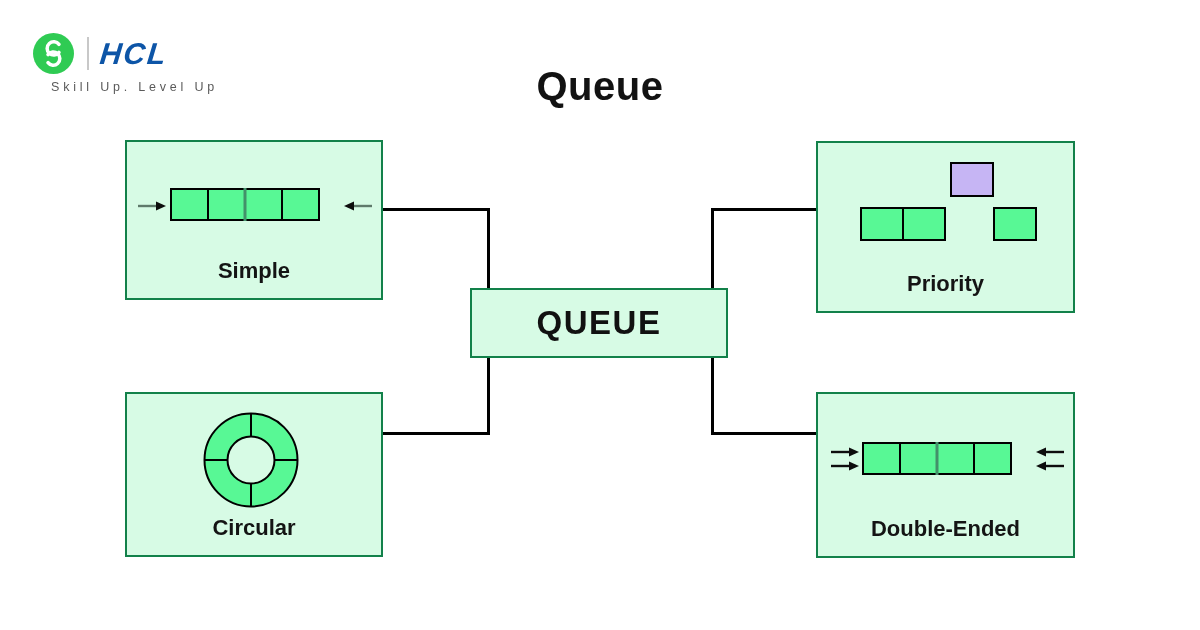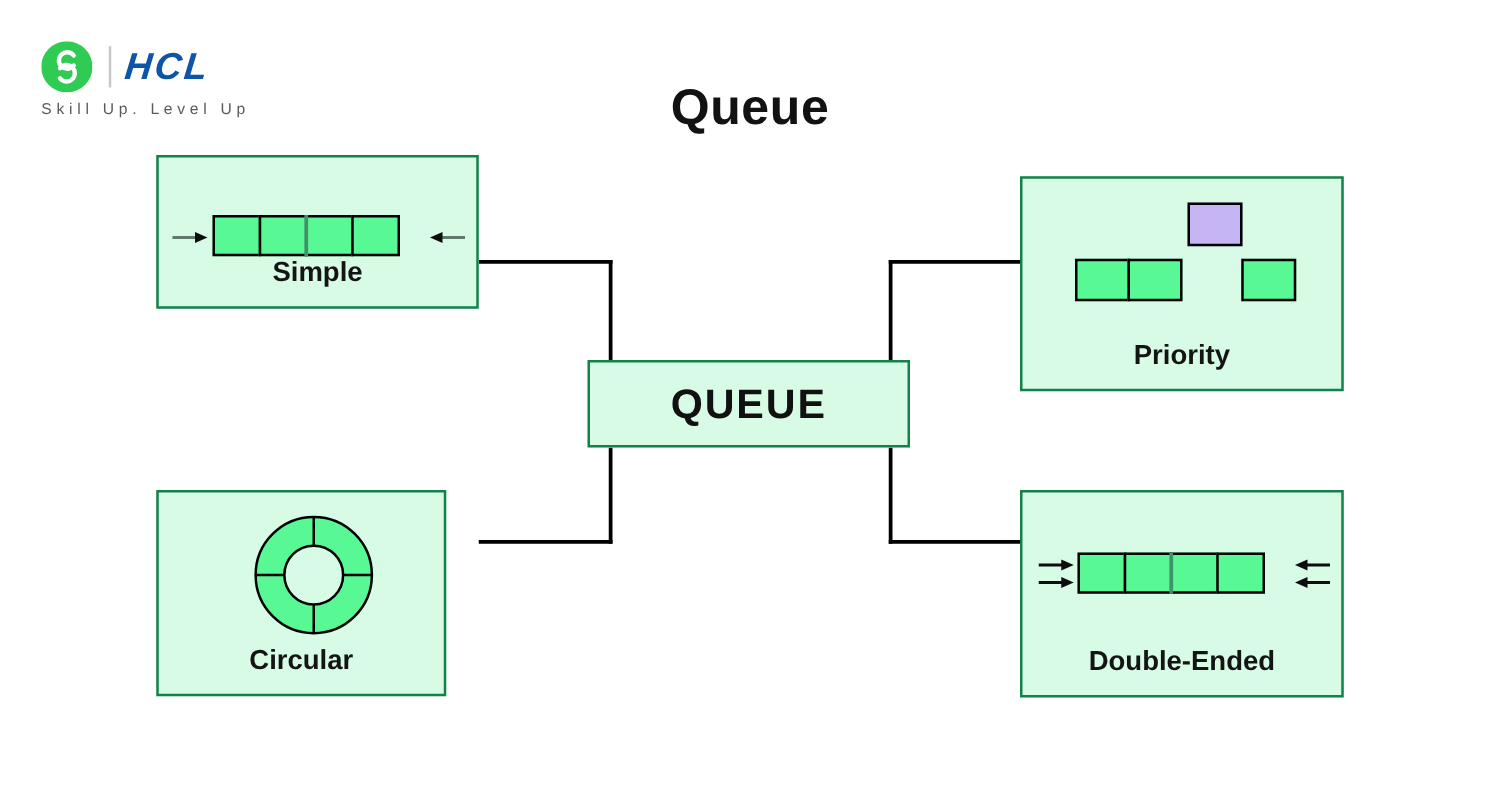"Skill Up. Level Up" .tagline { margin-left: 0 -> 18px }
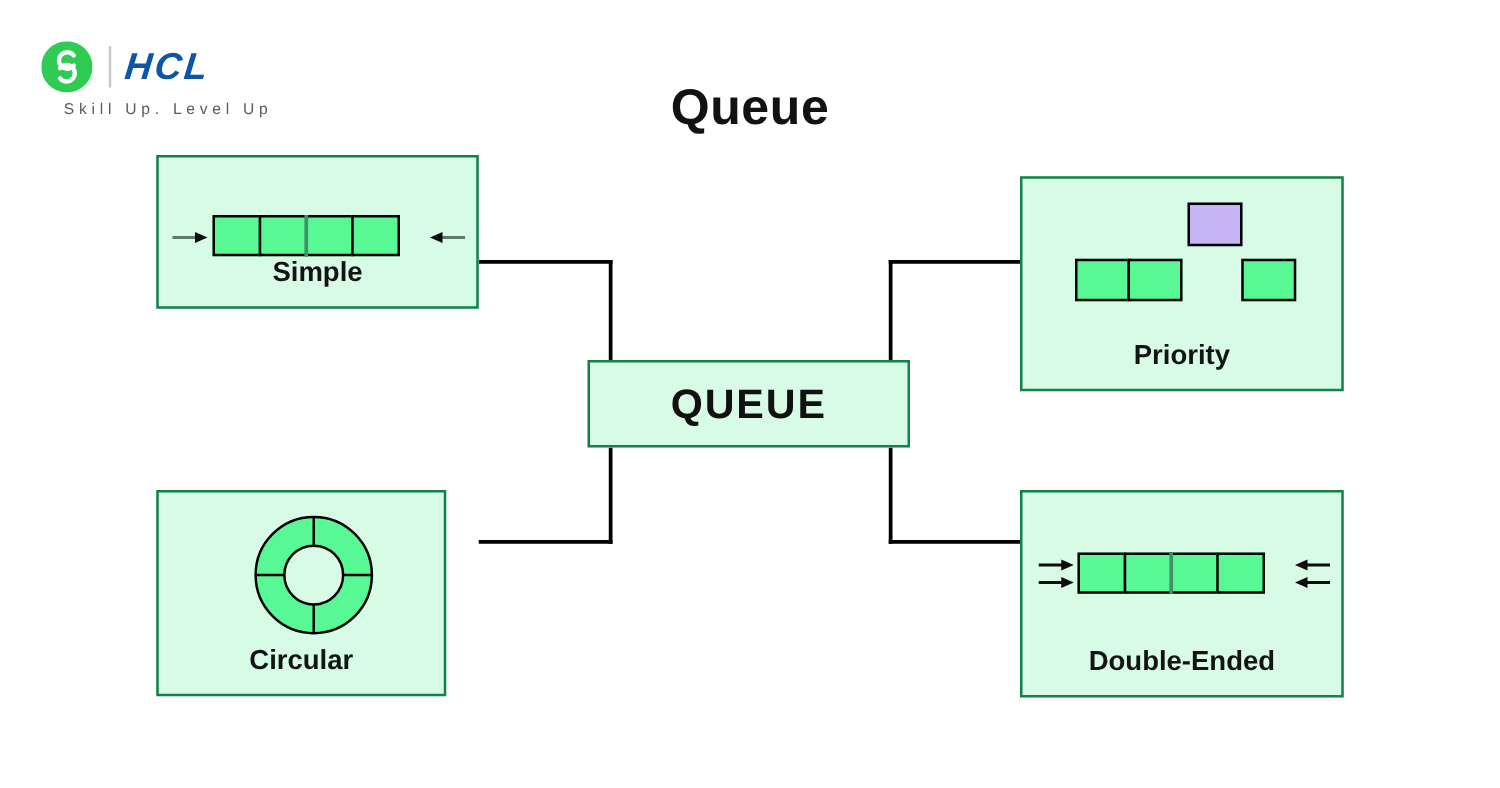"Simple" #node-simple { height: 123px -> 160px; top: 124px -> 140px }
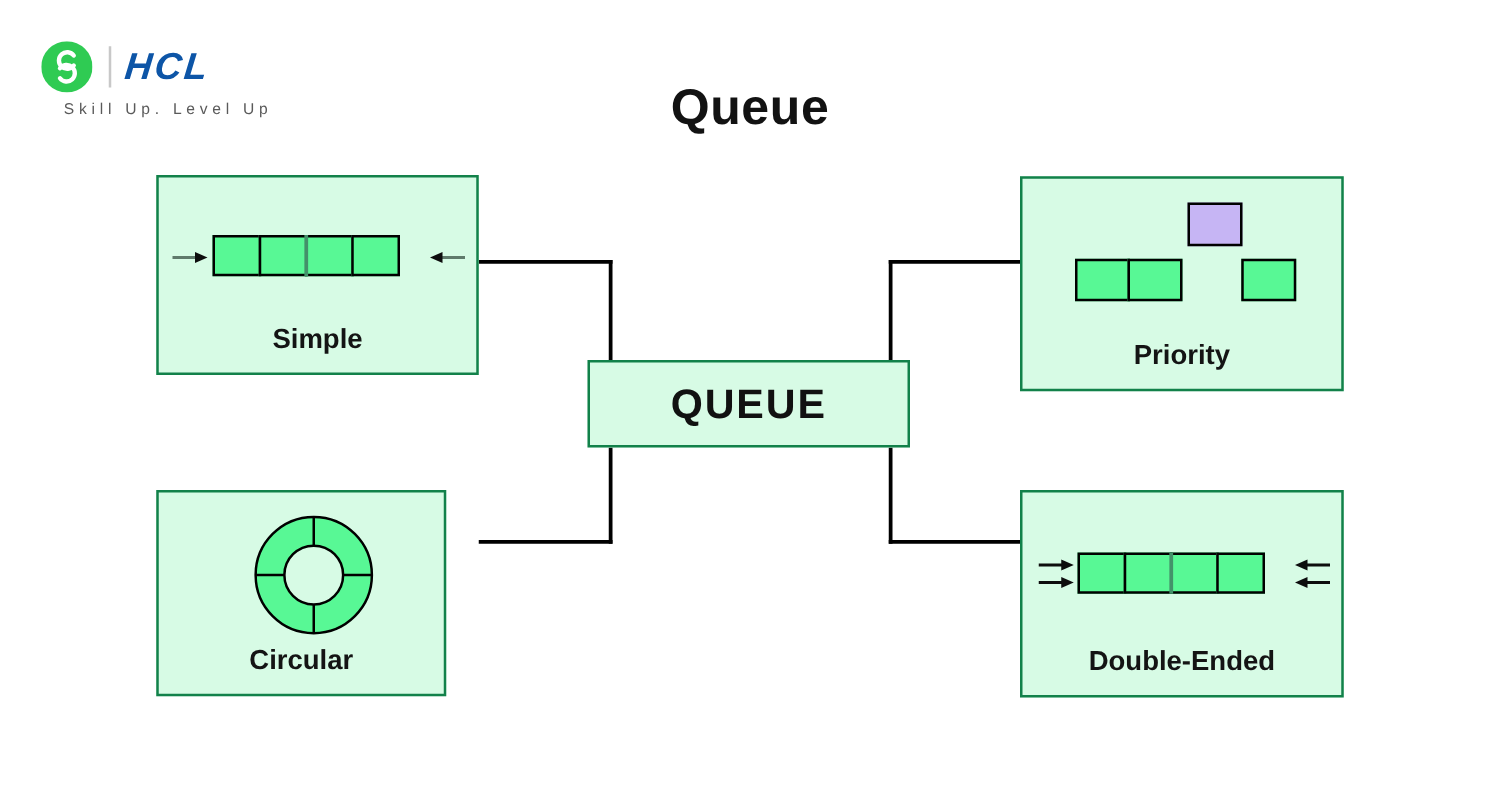"Circular" #node-circular { width: 232px -> 258px }
